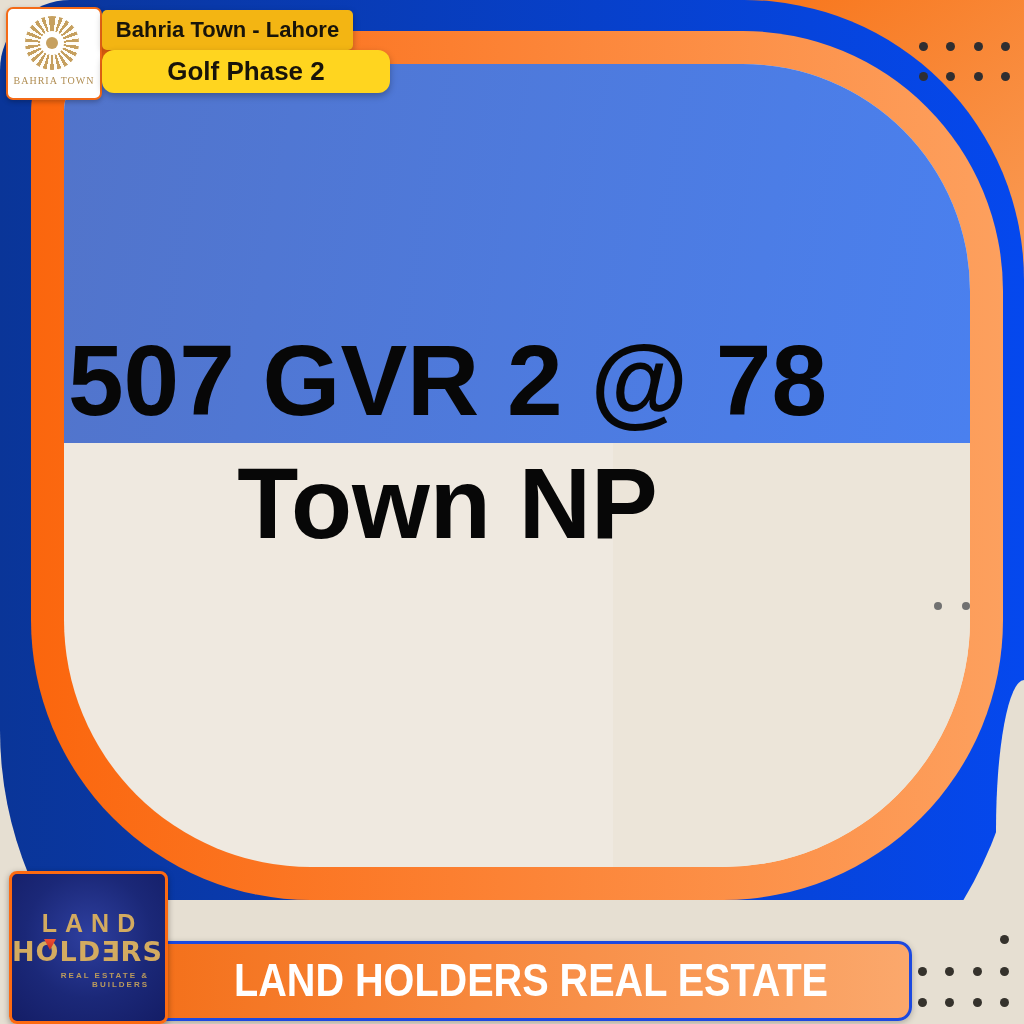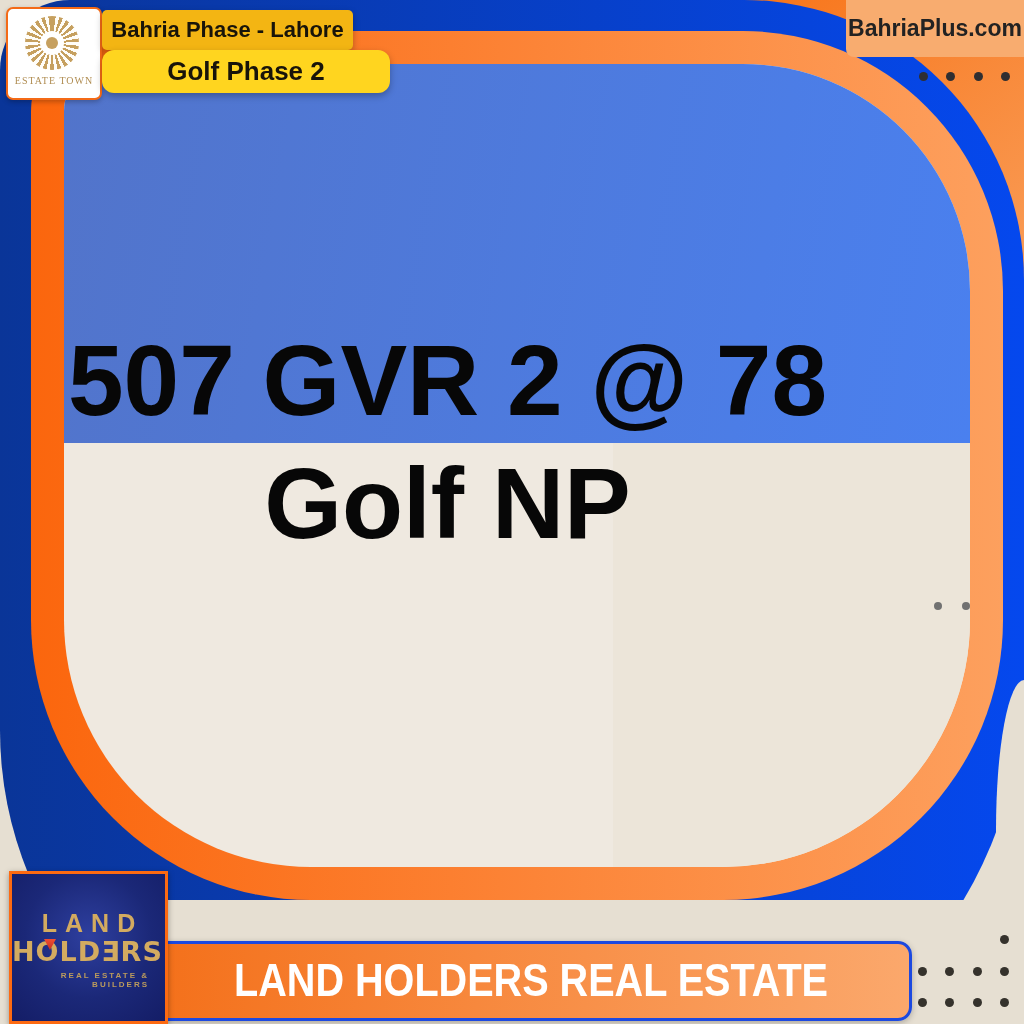"Bahria Phase - Lahore" div.y-row { text: Phase -> Town }
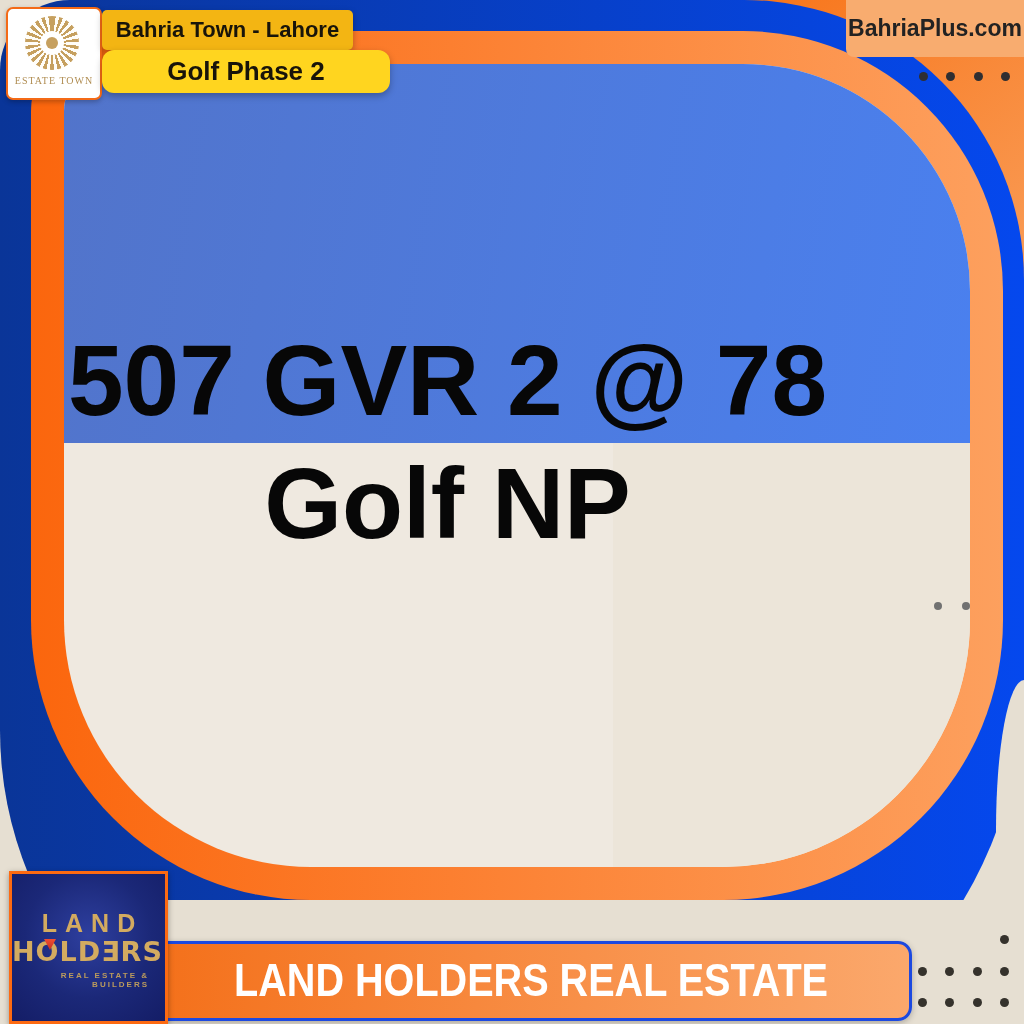"BahriaPlus.com" div.peach-tag { html: <div>BahriaPlus.com</div> -> none }
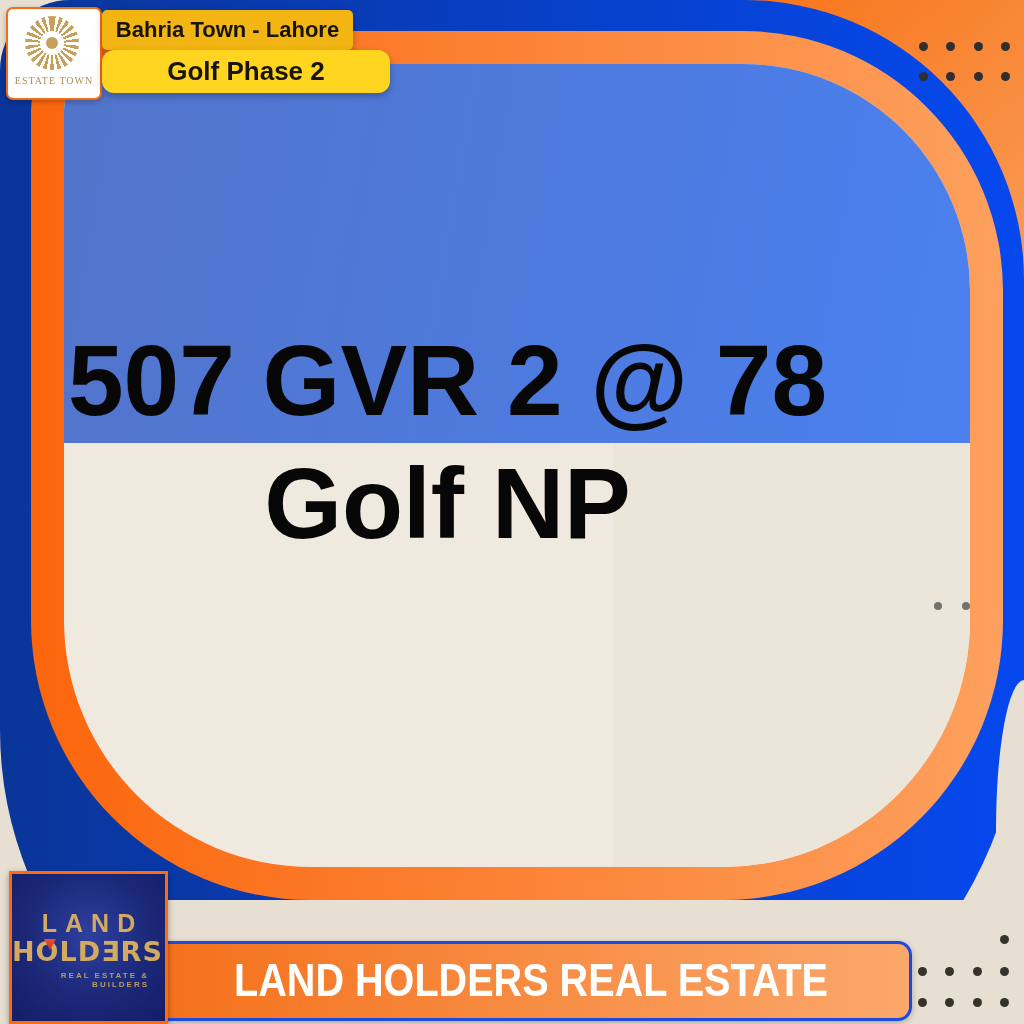"ESTATE TOWN" div.emblem-caption { text: ESTATE -> BAHRIA }
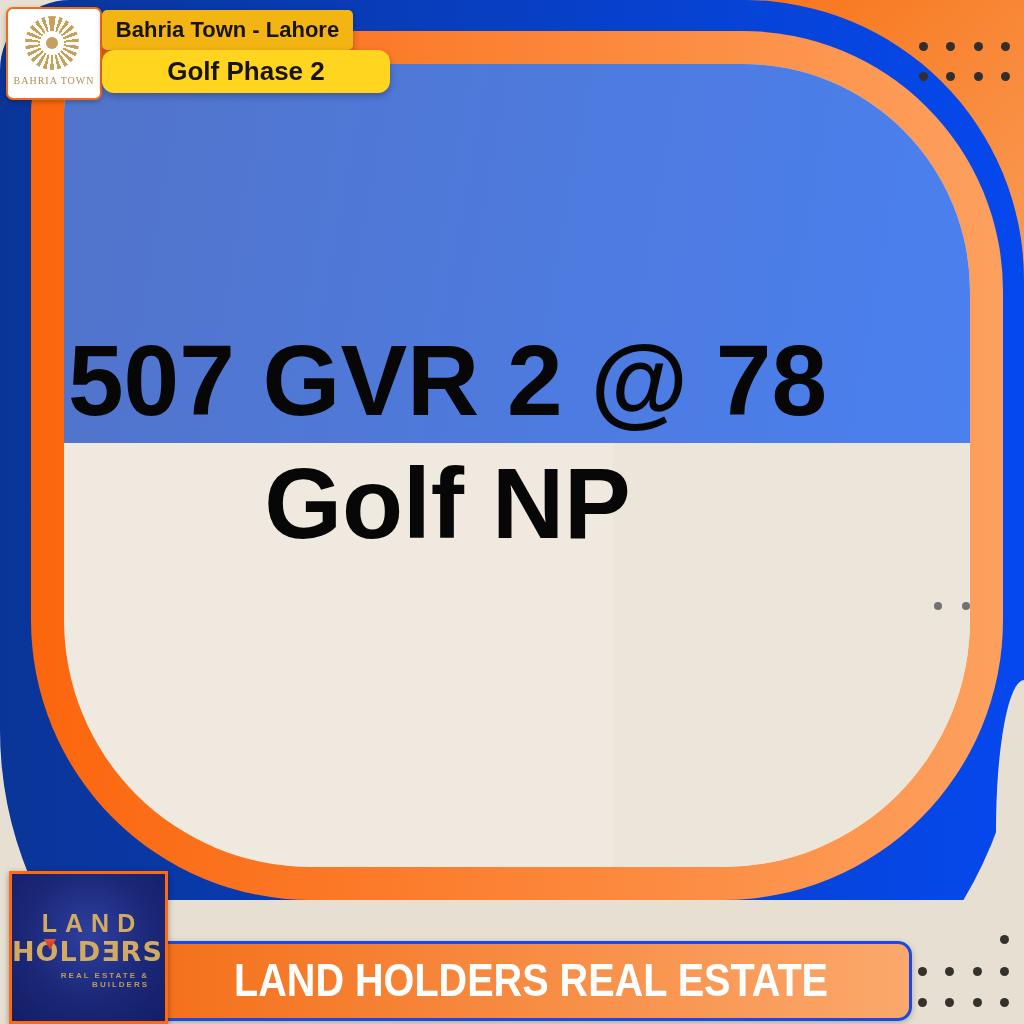"Golf NP" div.headline { text: Golf -> Town }
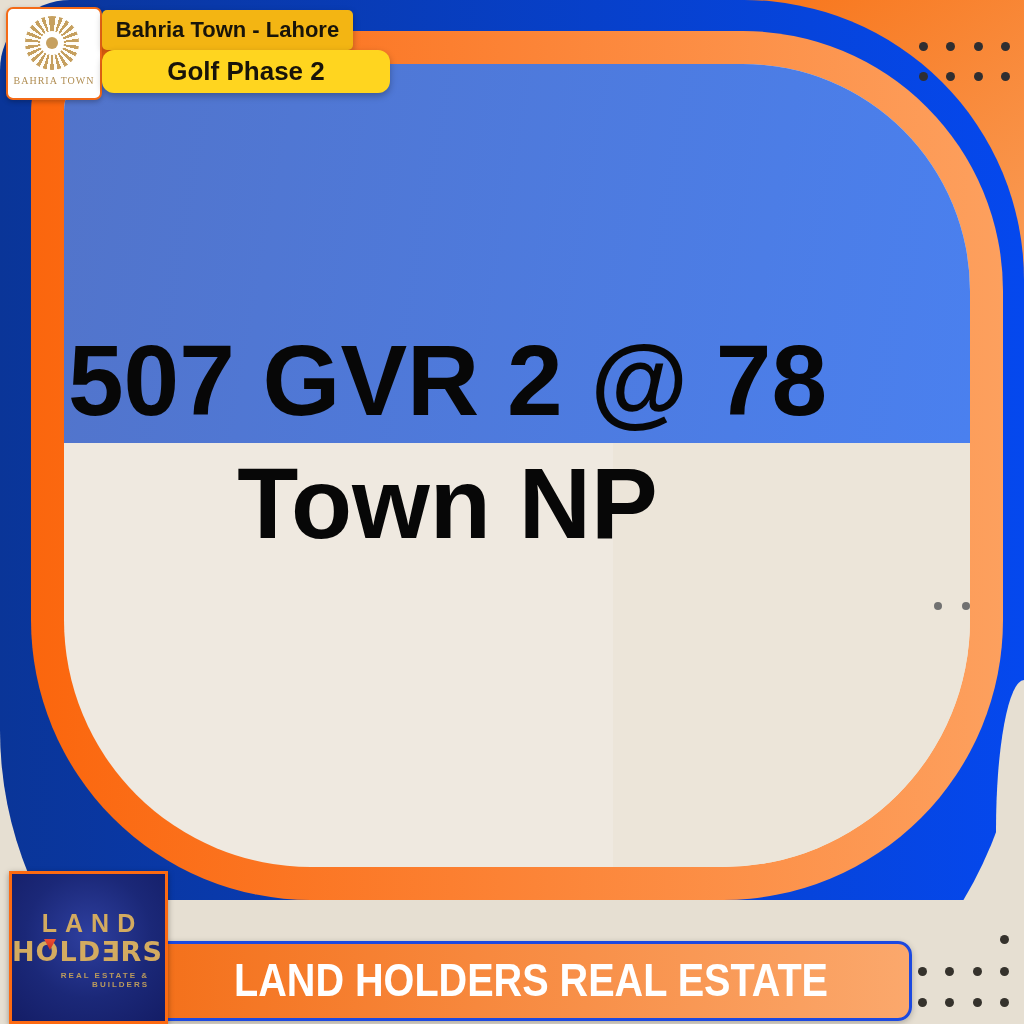"LAND" .lh-logo { border-radius: 0 -> 8px }
